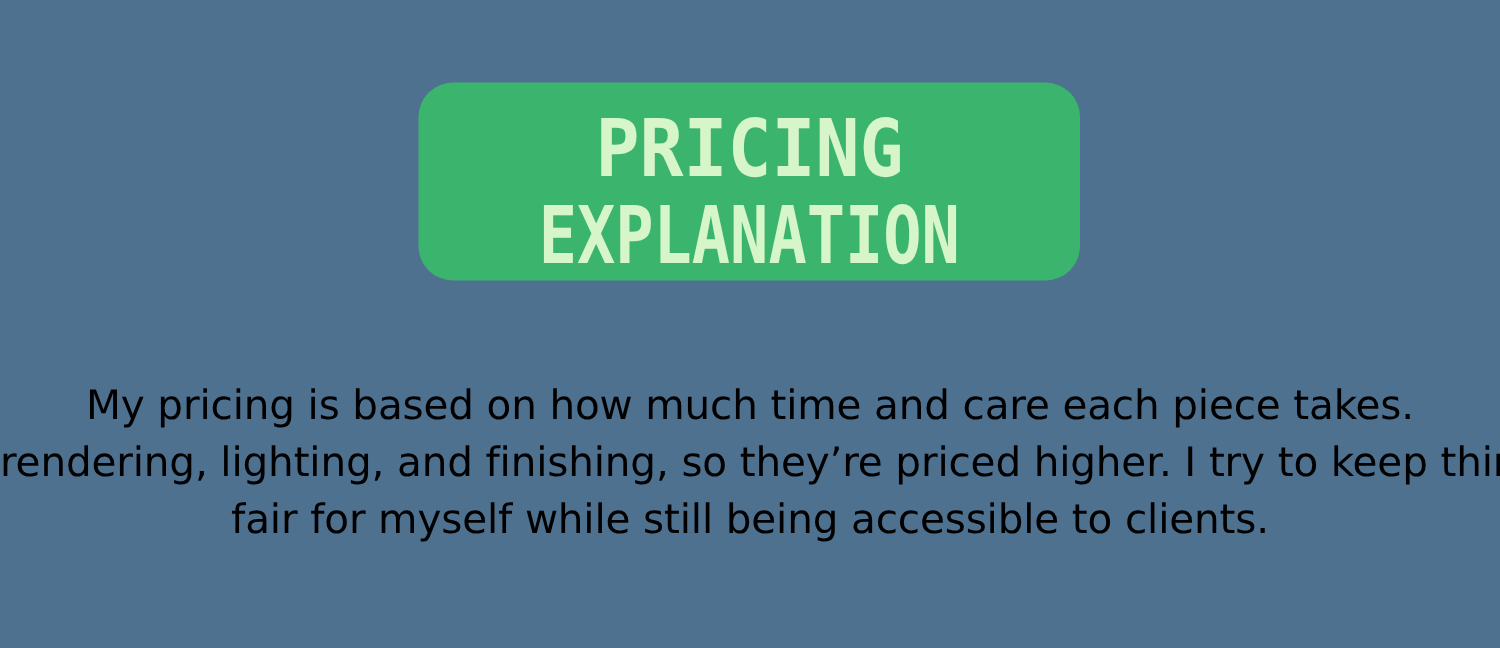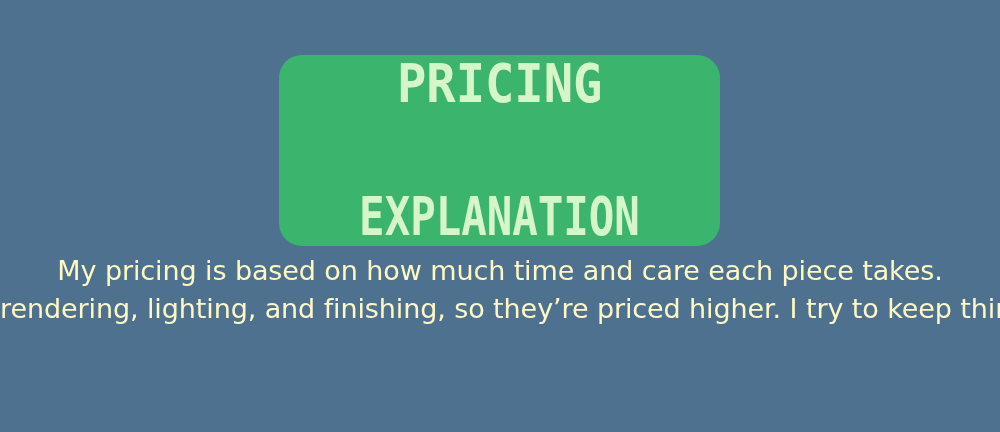"PRICING" #title-badge { height: 191px -> 132px; justify-content: space-between -> flex-end }
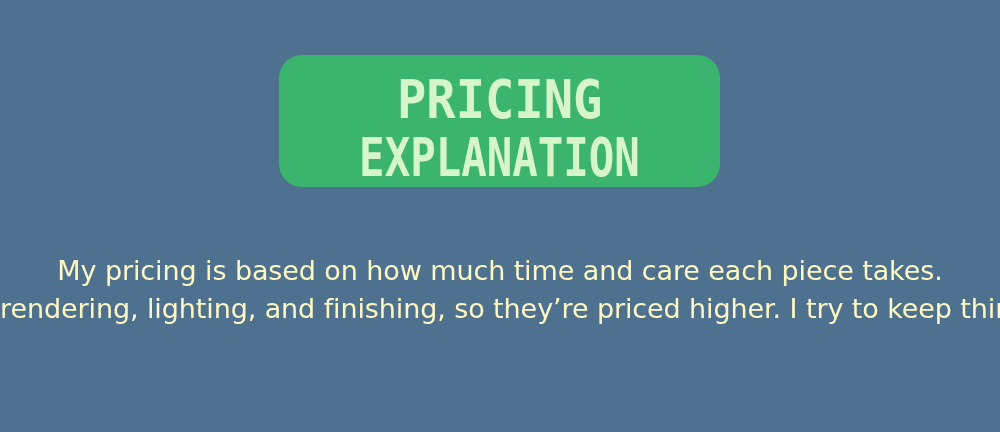"My pricing is based on" .body-line { color: #fef9c3 -> #000000 }
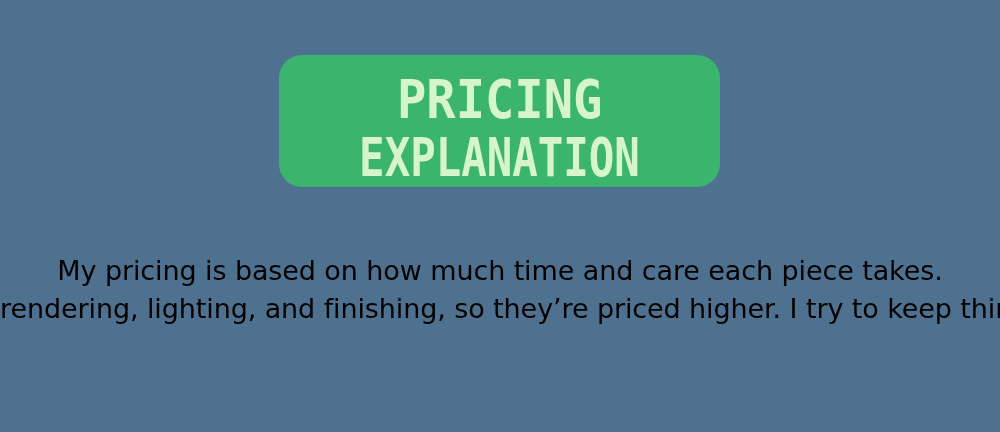"fair for myself while still" div.body-line { html: none -> <div>fair for myself while still being accessible to clients.</div> }
